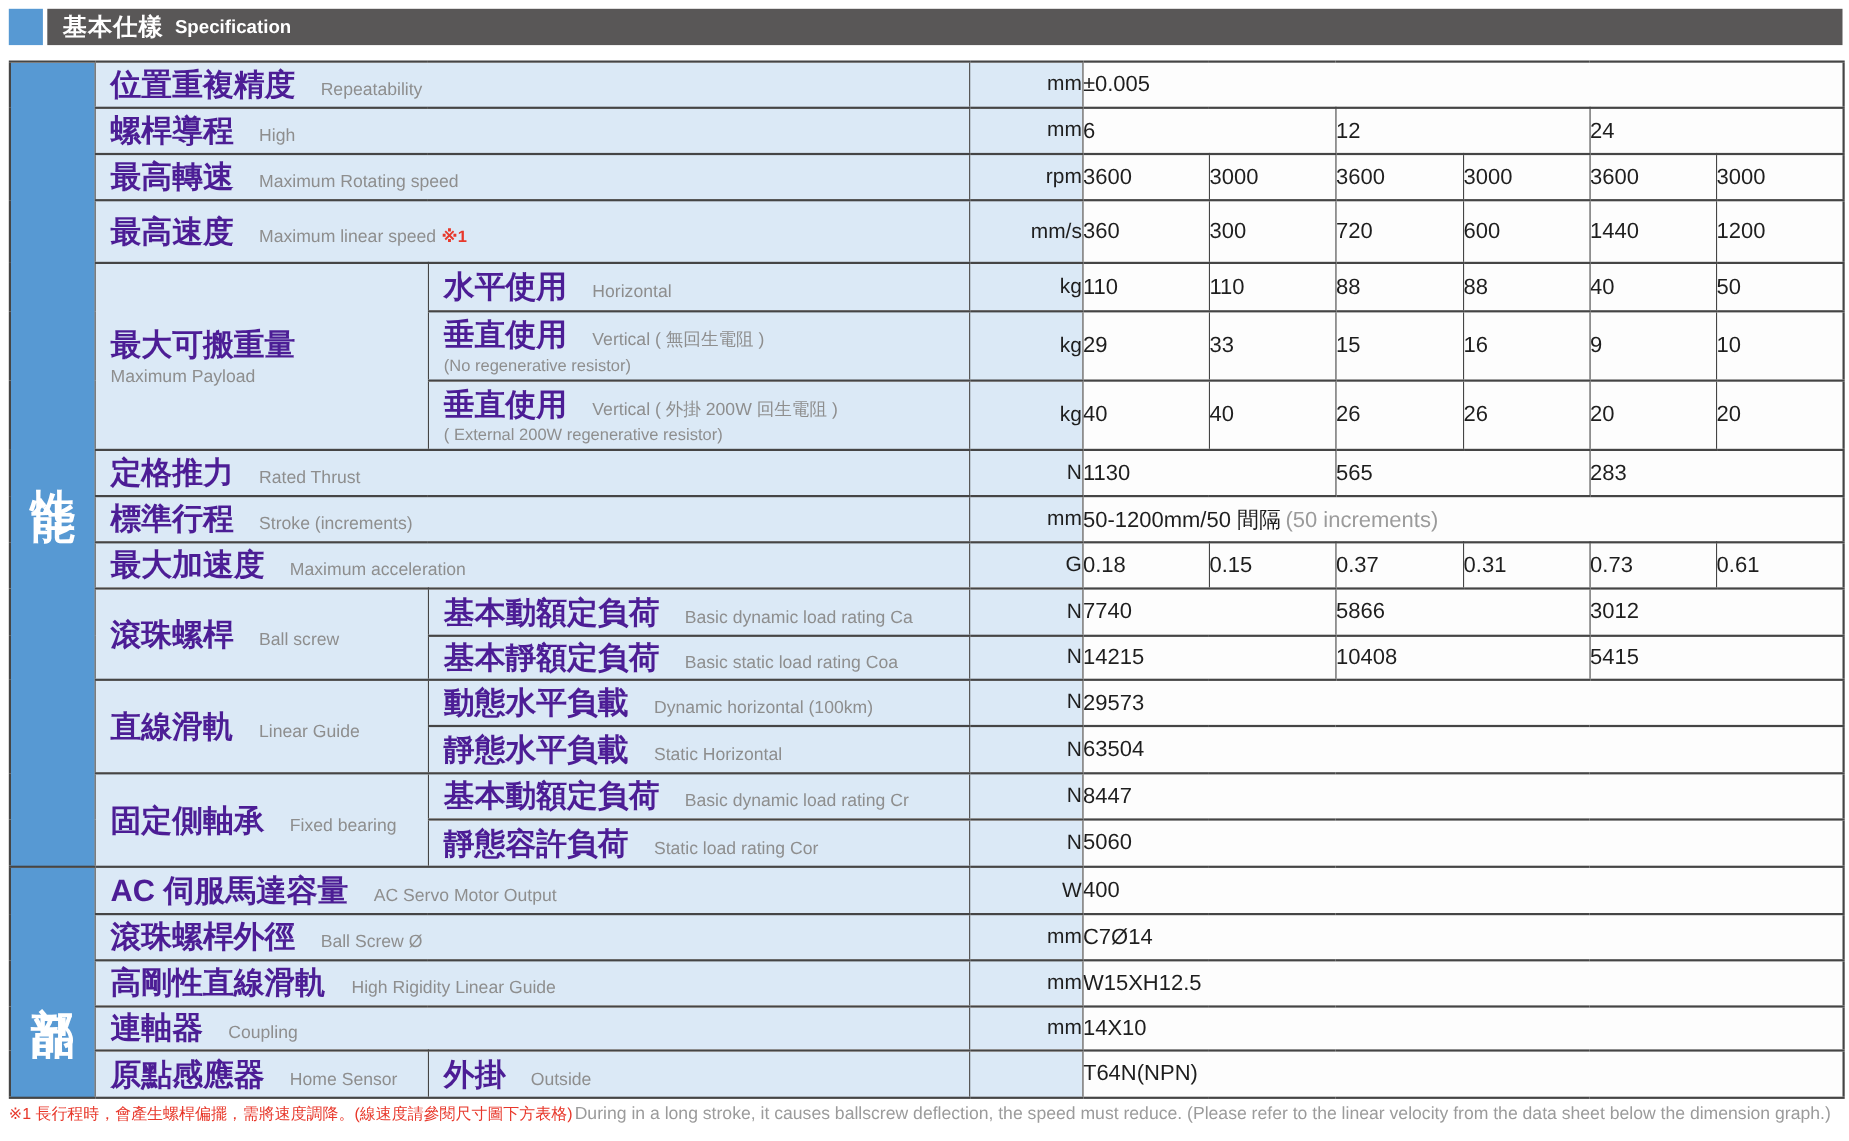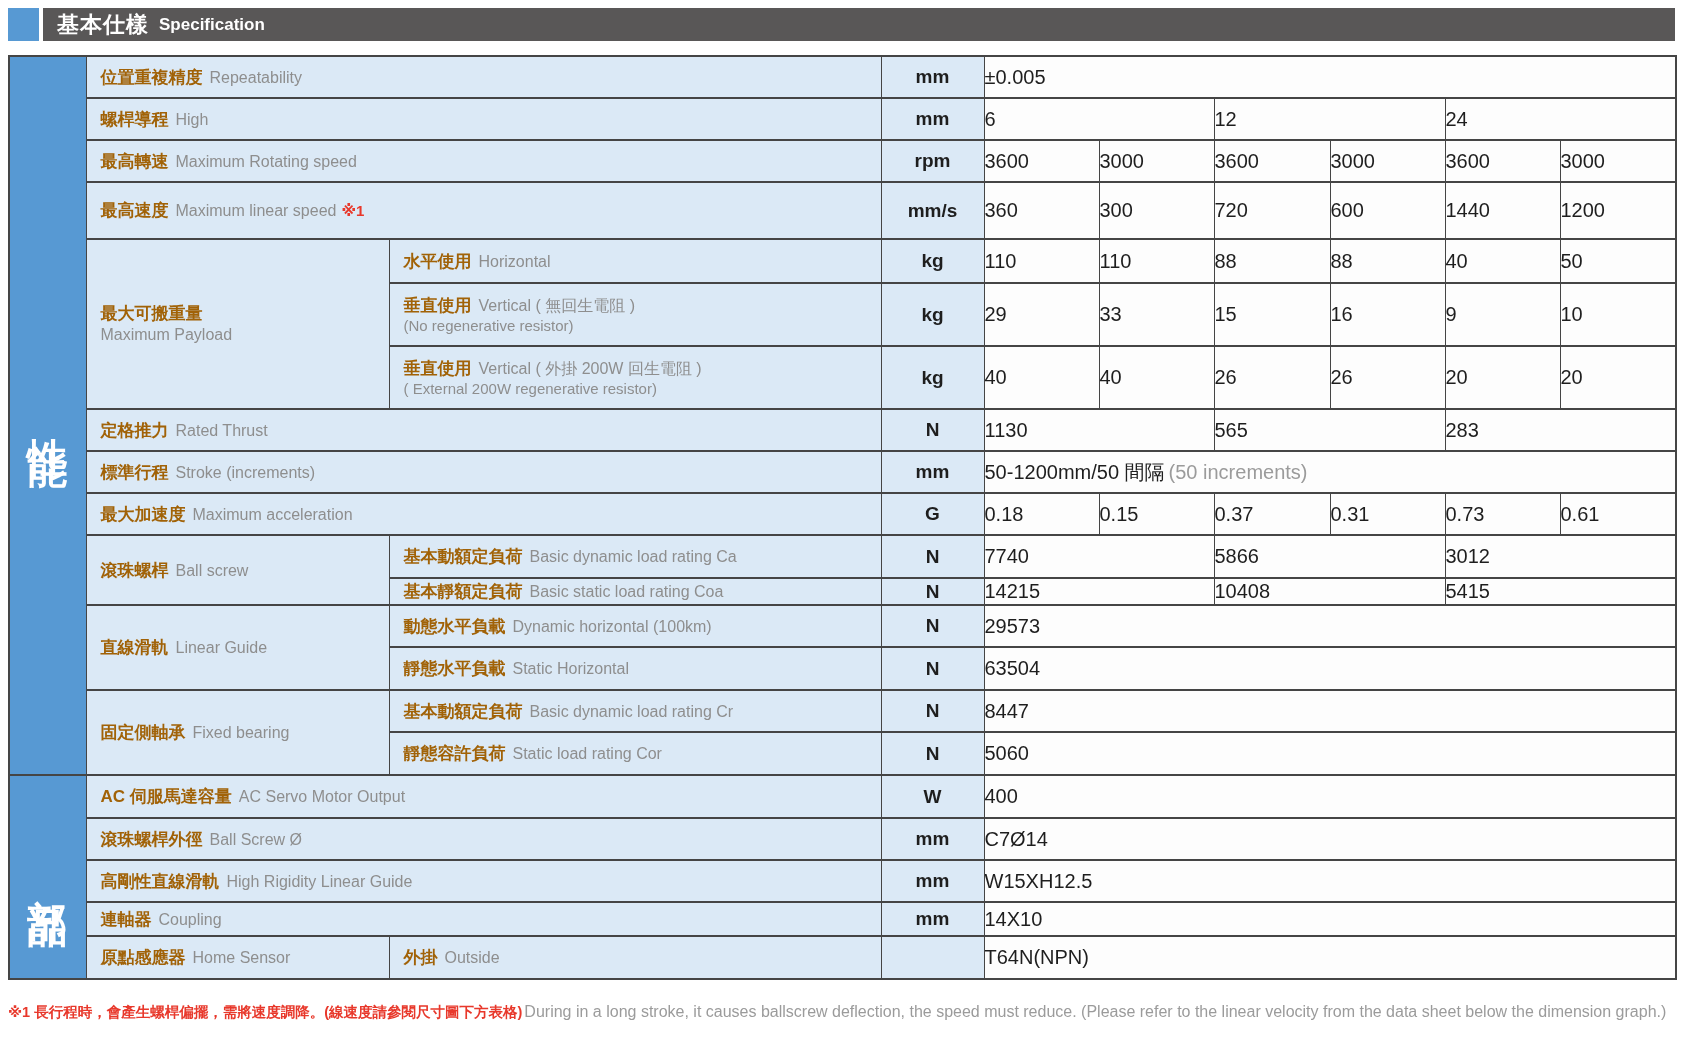"位置重複精度" .zh { color: #a16207 -> #4c1d95; font-size: 17px -> 28px }
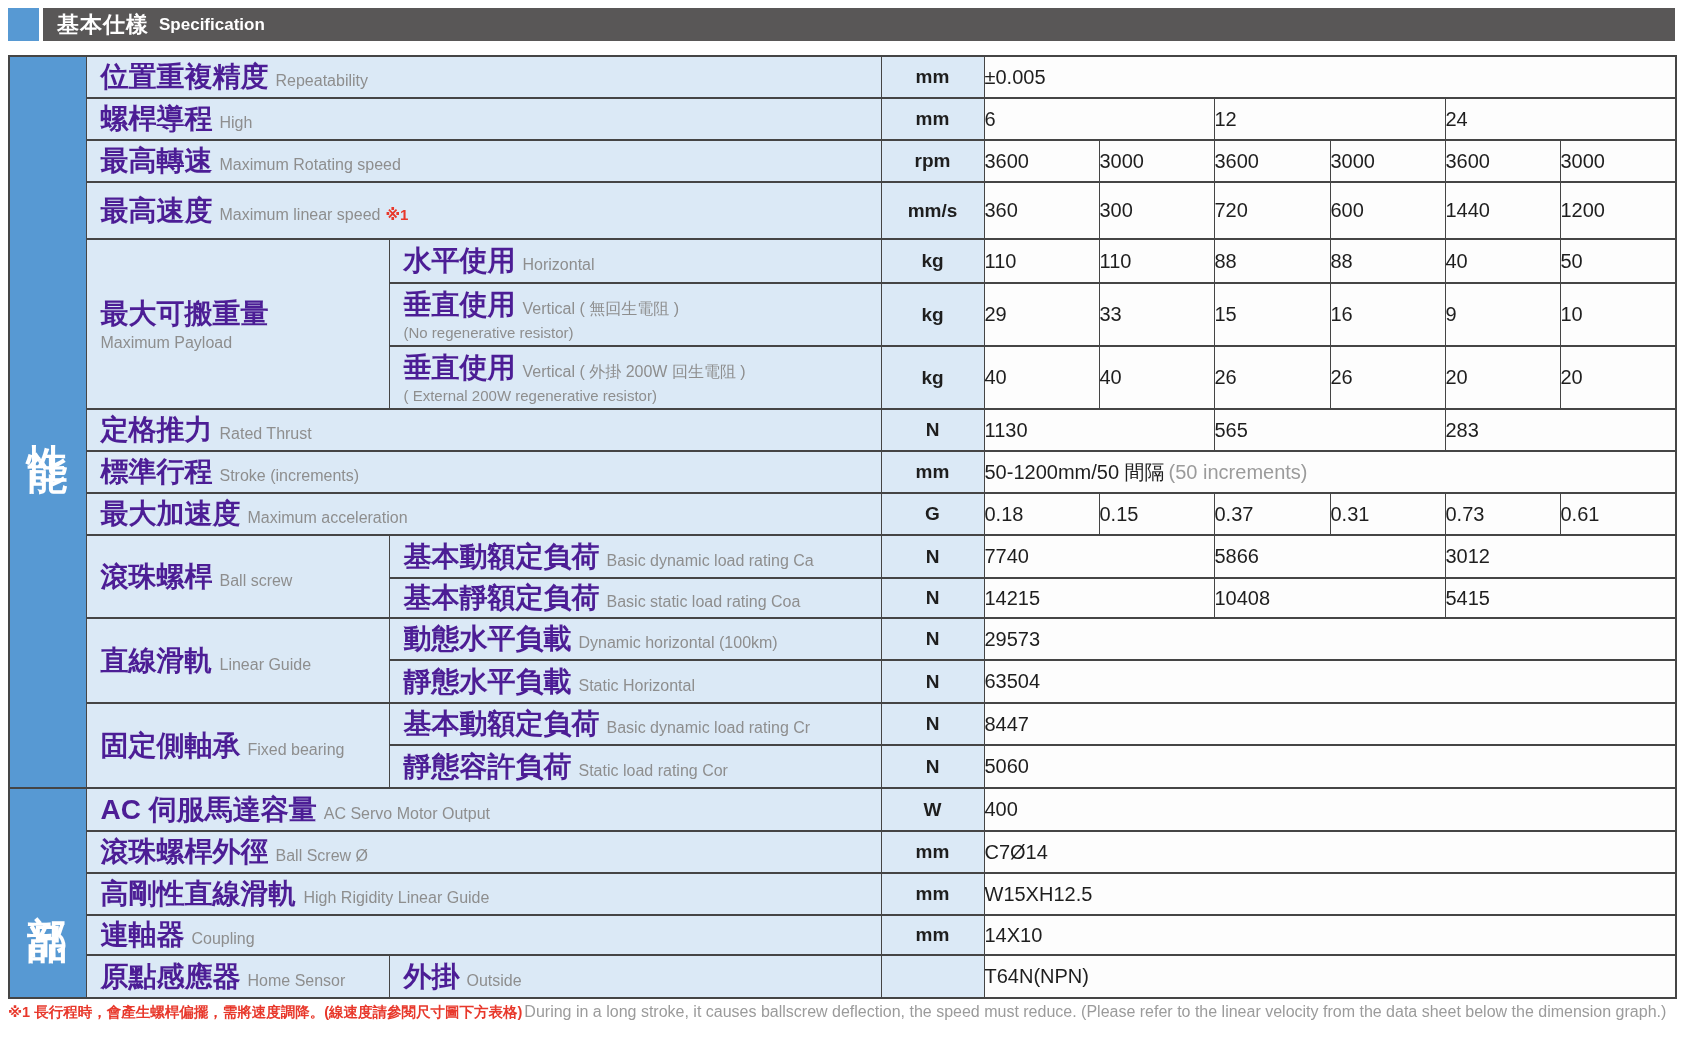"Repeatability" .en { margin-left: 7px -> 23px }
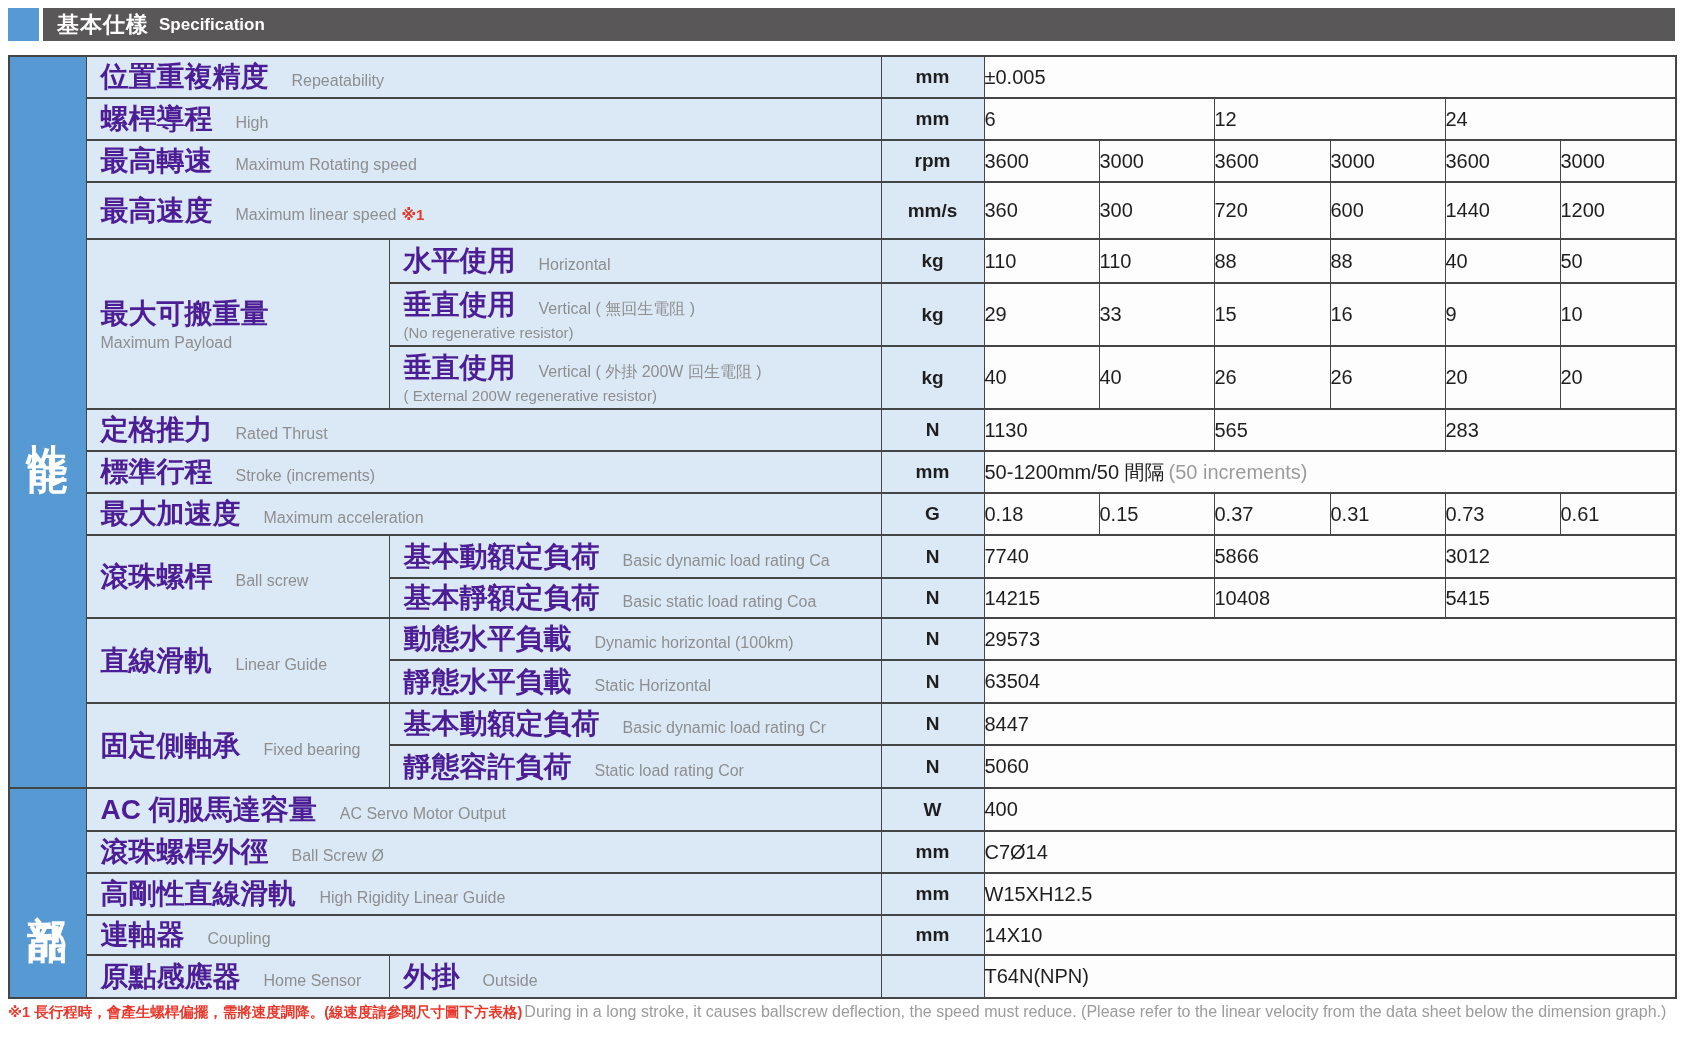"mm" td.unit { font-weight: bold -> normal; text-align: center -> right }
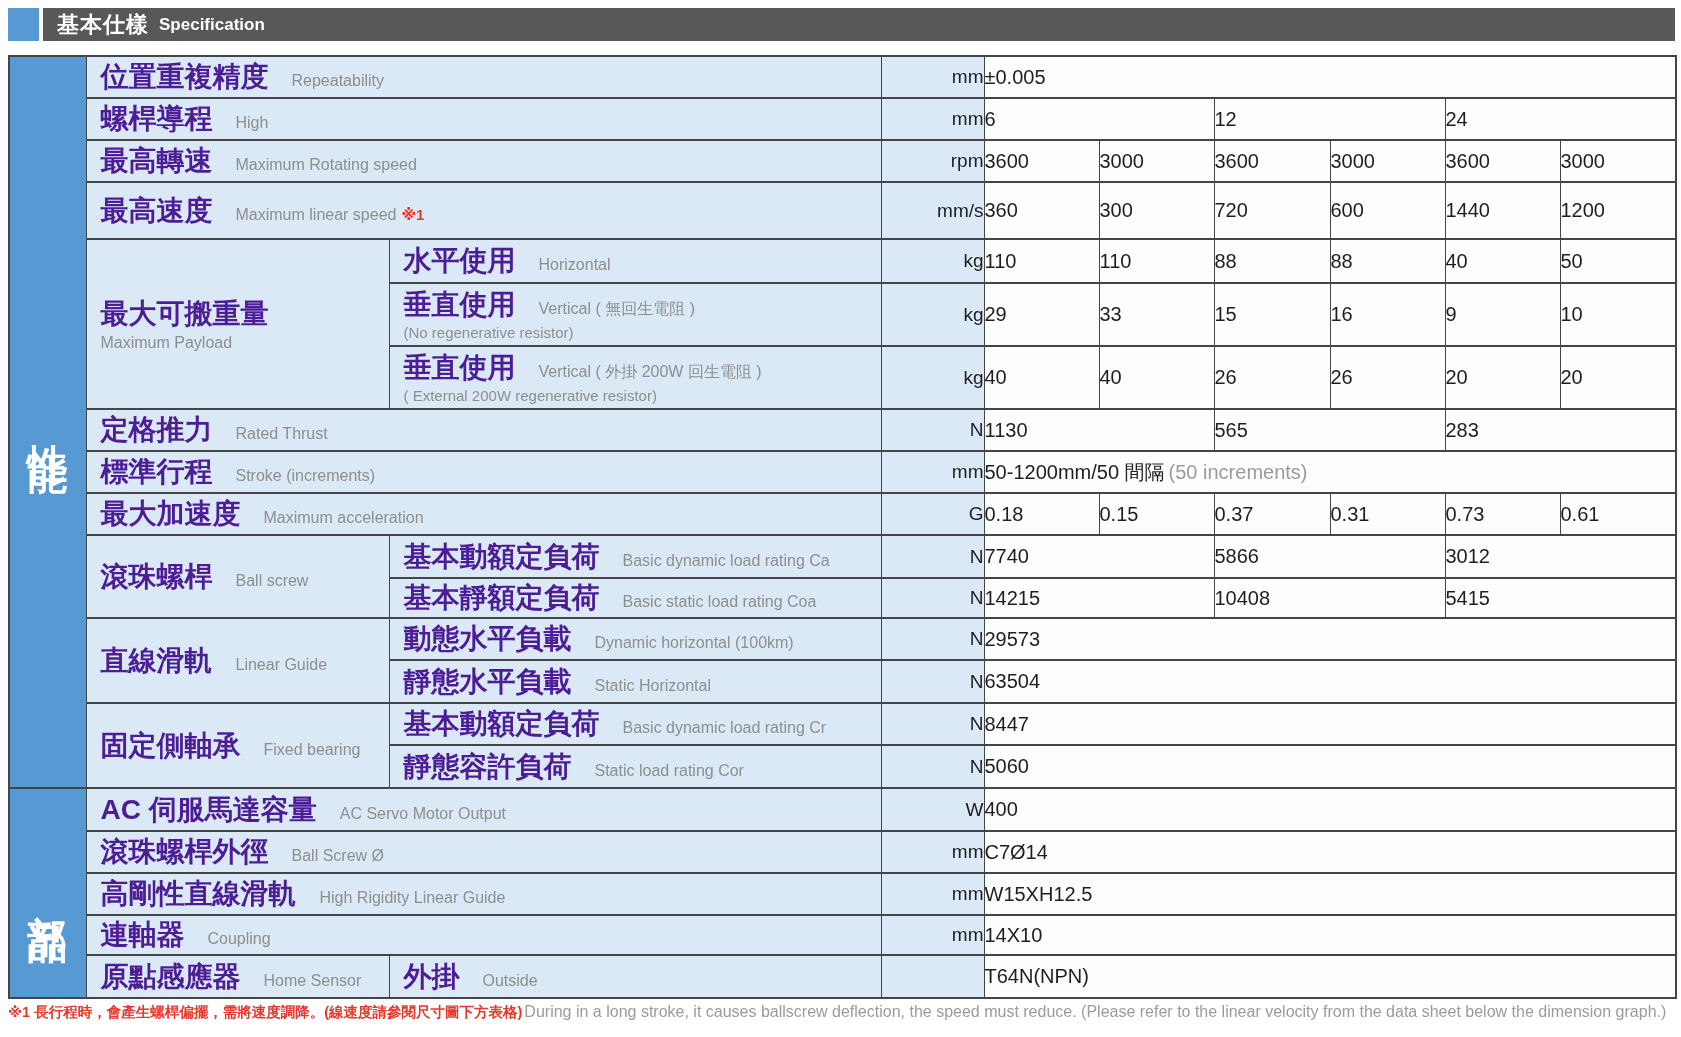"※1 長行程時，會產生螺桿偏擺，需將速度調降。(線速度請參閱尺寸圖下方表格)" .fn-zh { font-weight: bold -> normal }
